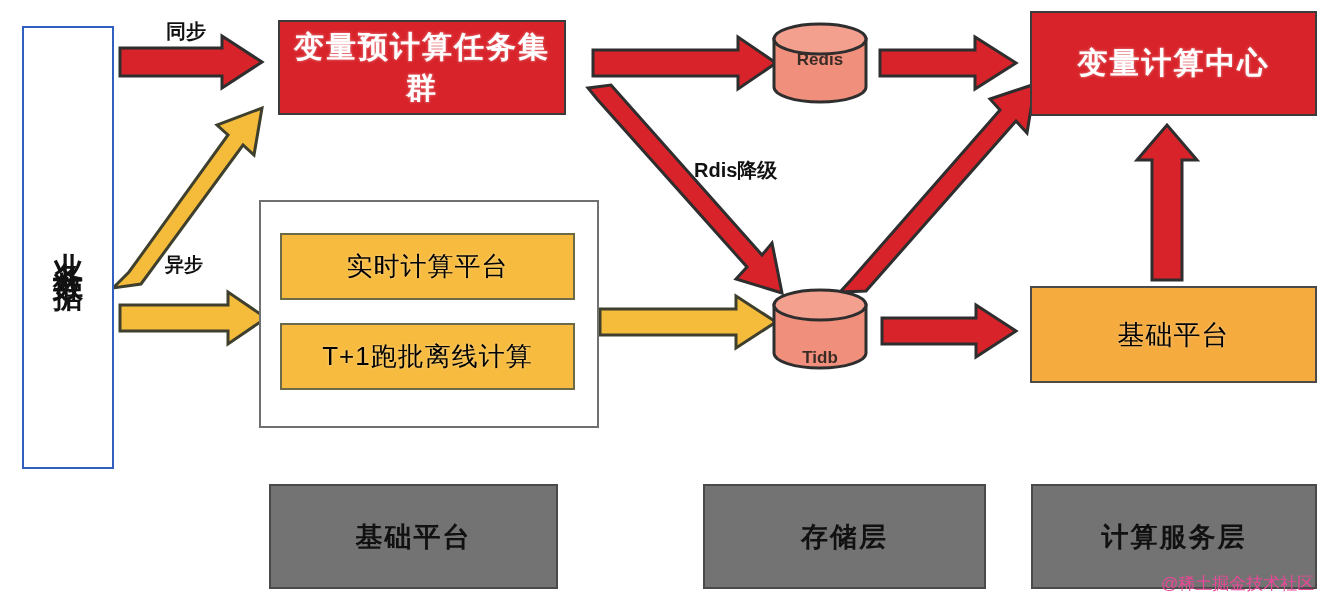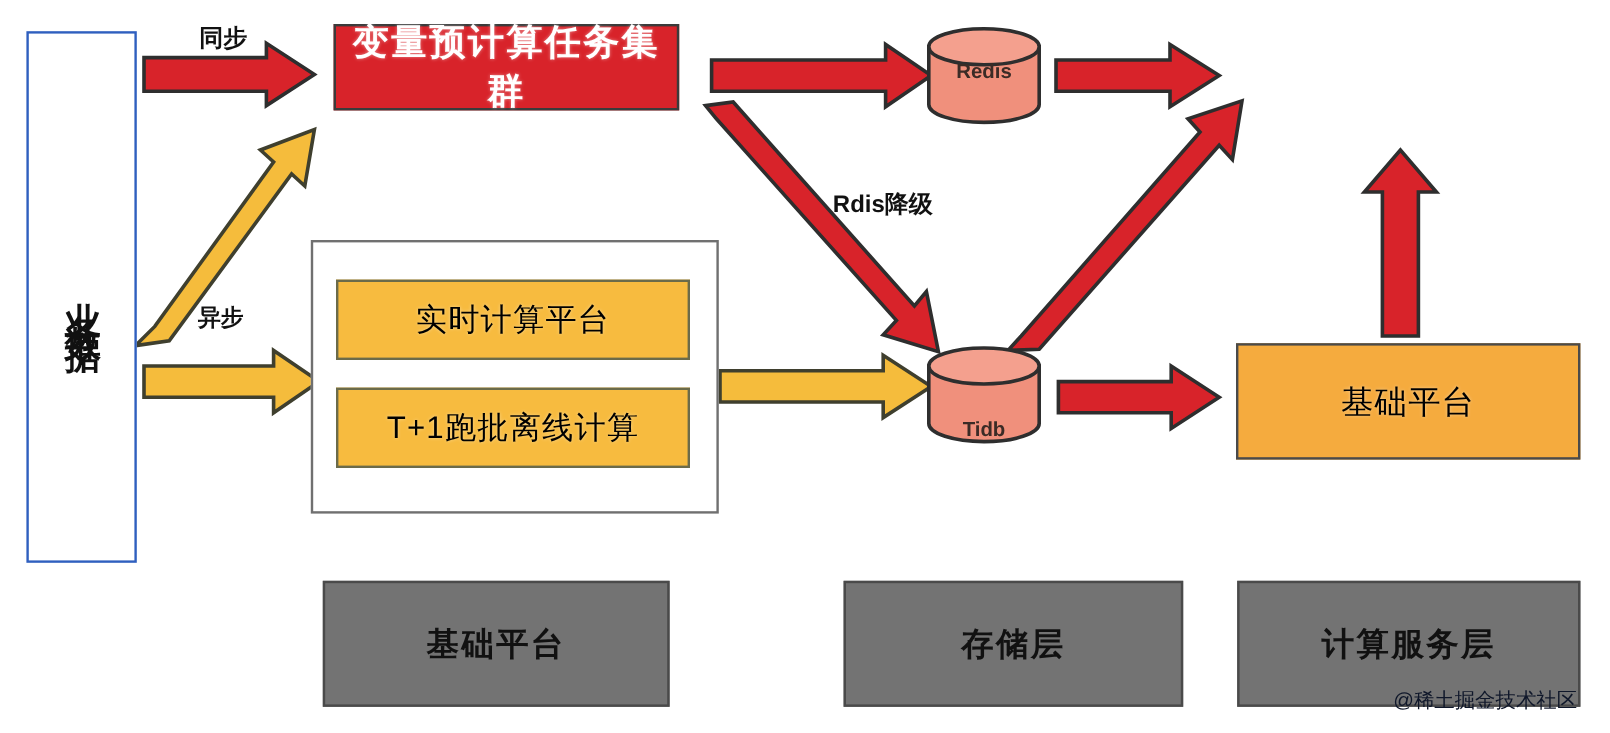"变量预计算任务集群" div.node { height: 72px -> 95px }
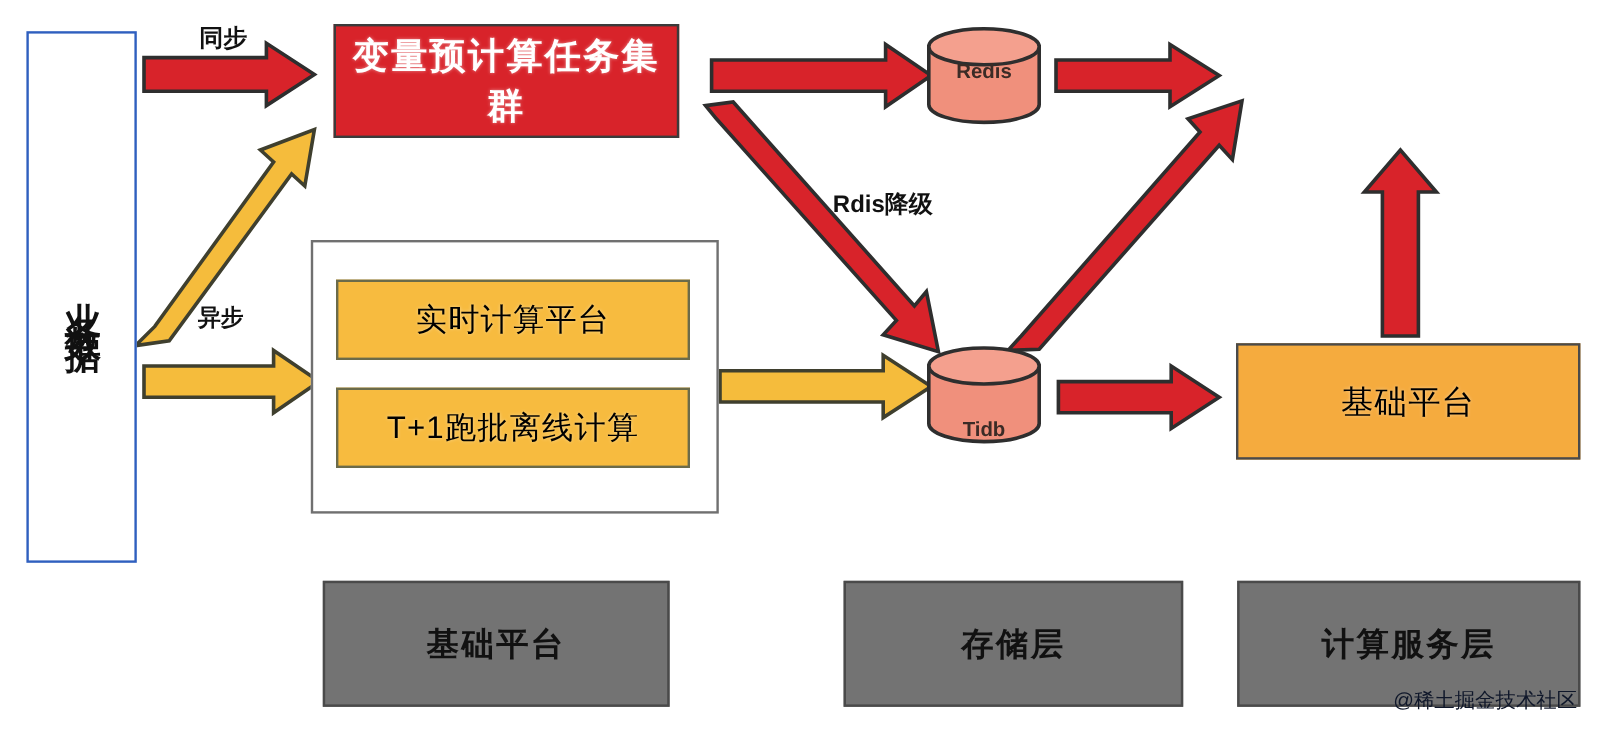"变量计算中心" div.node { html: none -> <div> <span>变量计算中心</span> </div> }
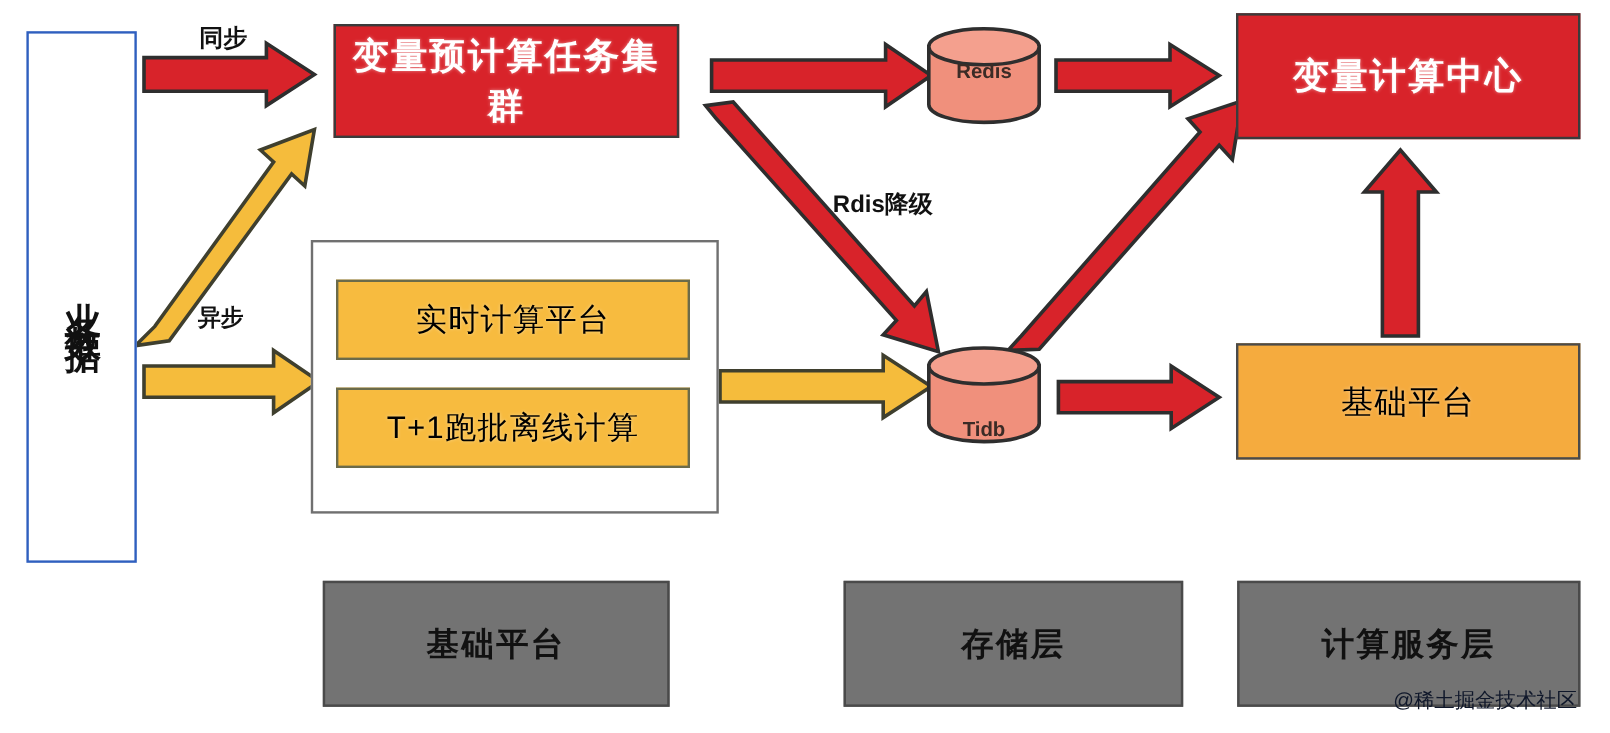"@稀土掘金技术社区" .watermark { color: #0f172a -> #ec4899 }
